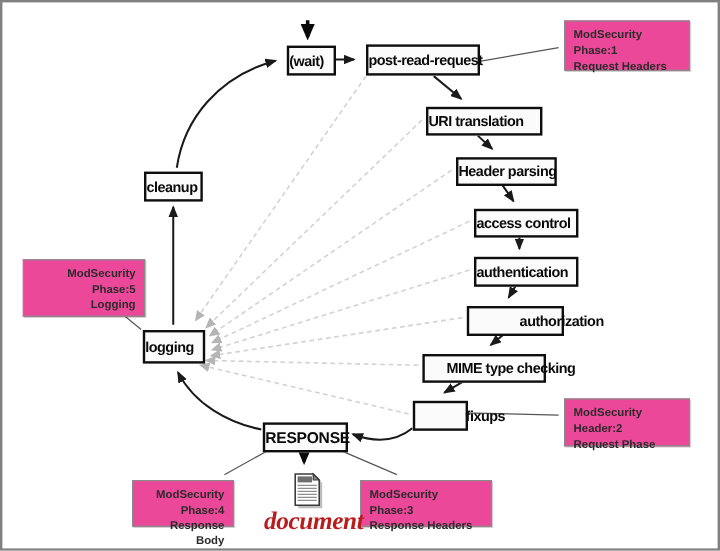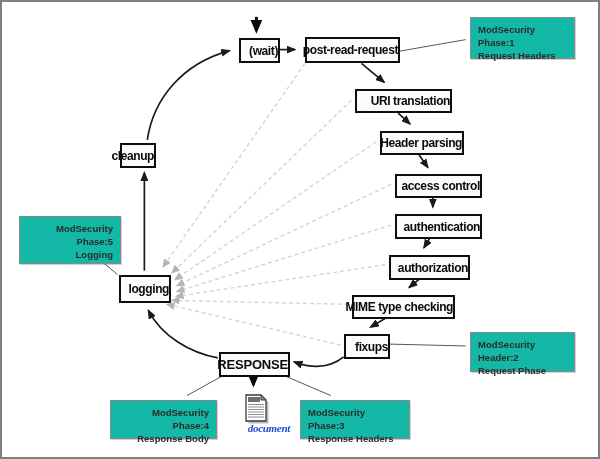"ModSecurity Phase:1" .callout { background: #14b8a6 -> #ec4899 }
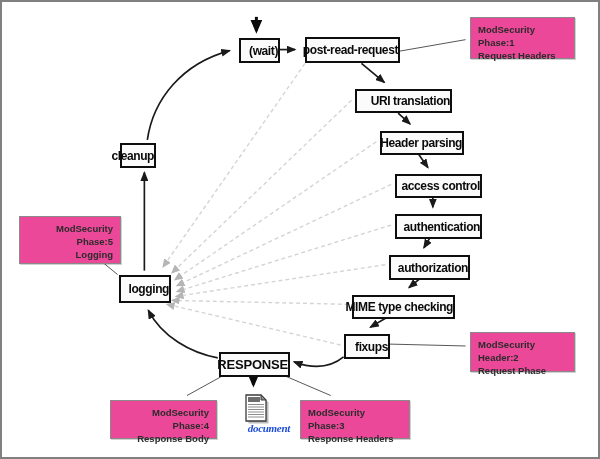"(wait)" .node { justify-content: flex-end -> flex-start }
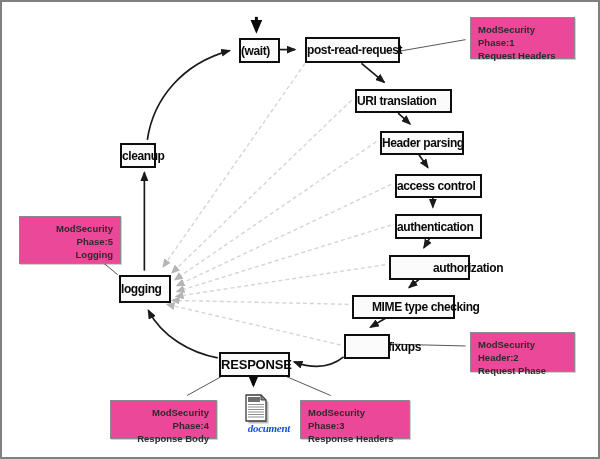"cleanup" div.node { width: 36px -> 49px }
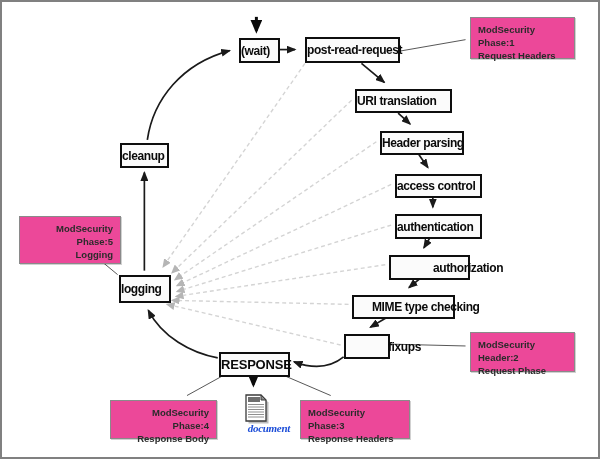"ModSecurity Phase:4" div.callout { width: 107px -> 85px }
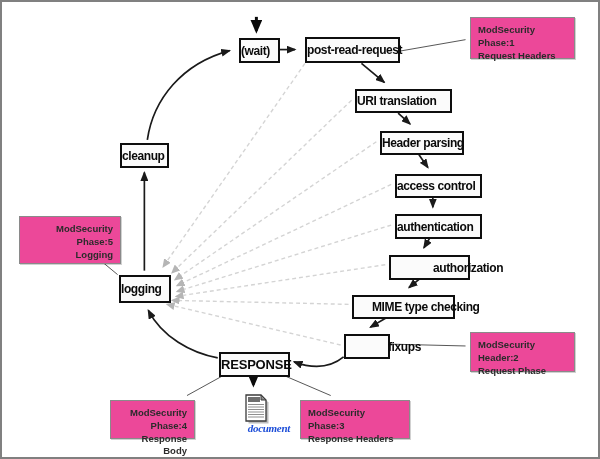"document" #doc-label { color: #1d4ed8 -> #b91c1c; font-size: 11px -> 21px }
